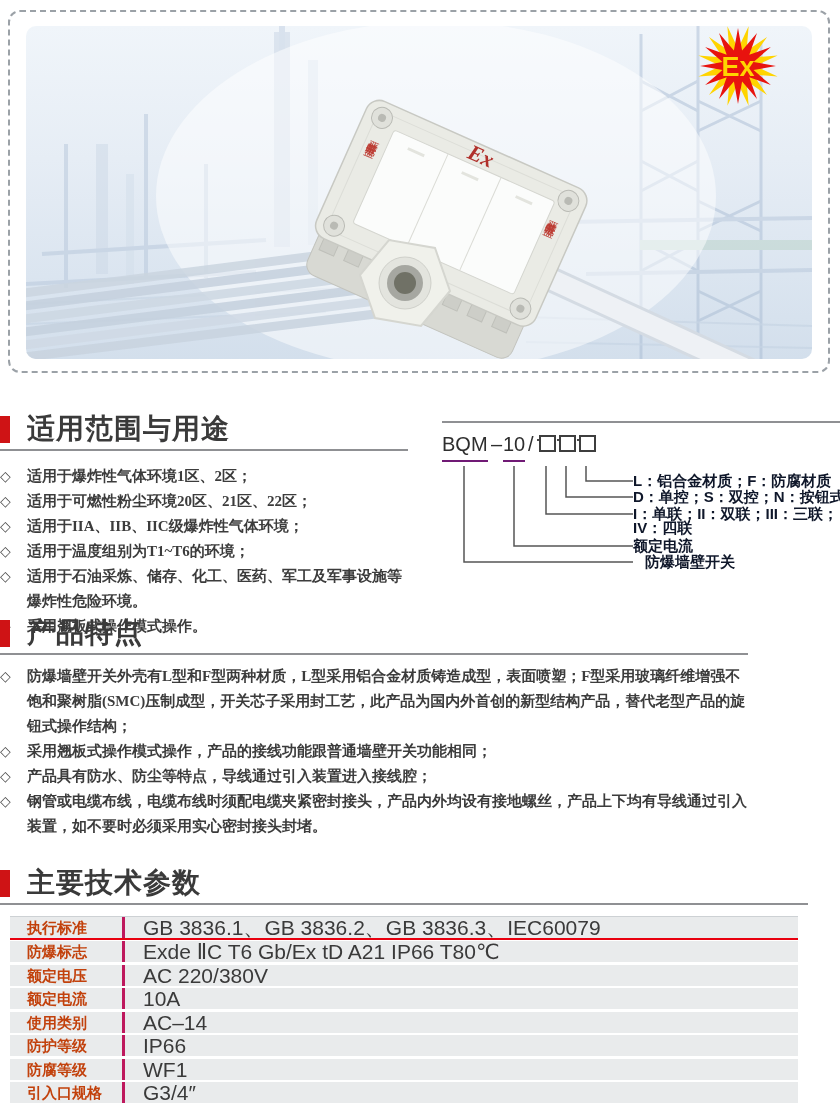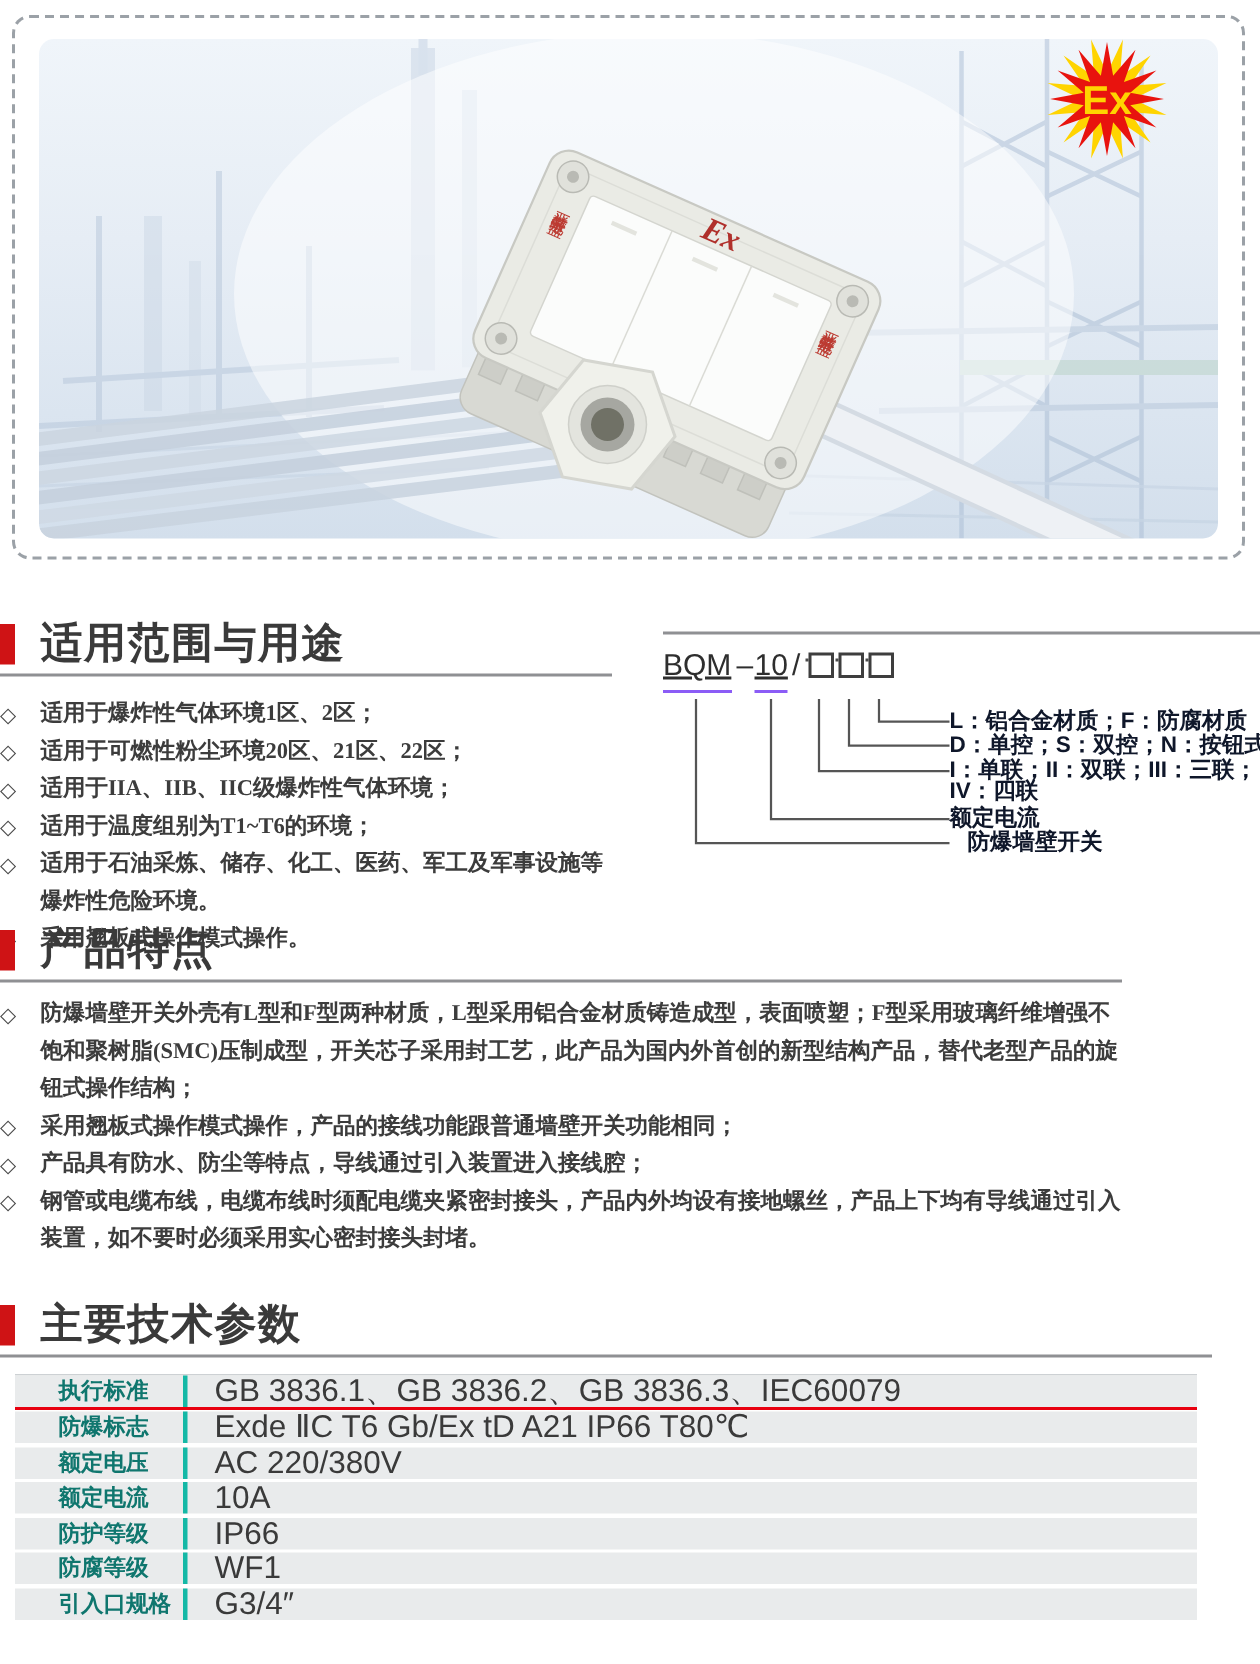"BQM" .m-u { border-bottom: 2px solid #8b5cf6 -> 2px solid #701a75; text-decoration: underline -> none }
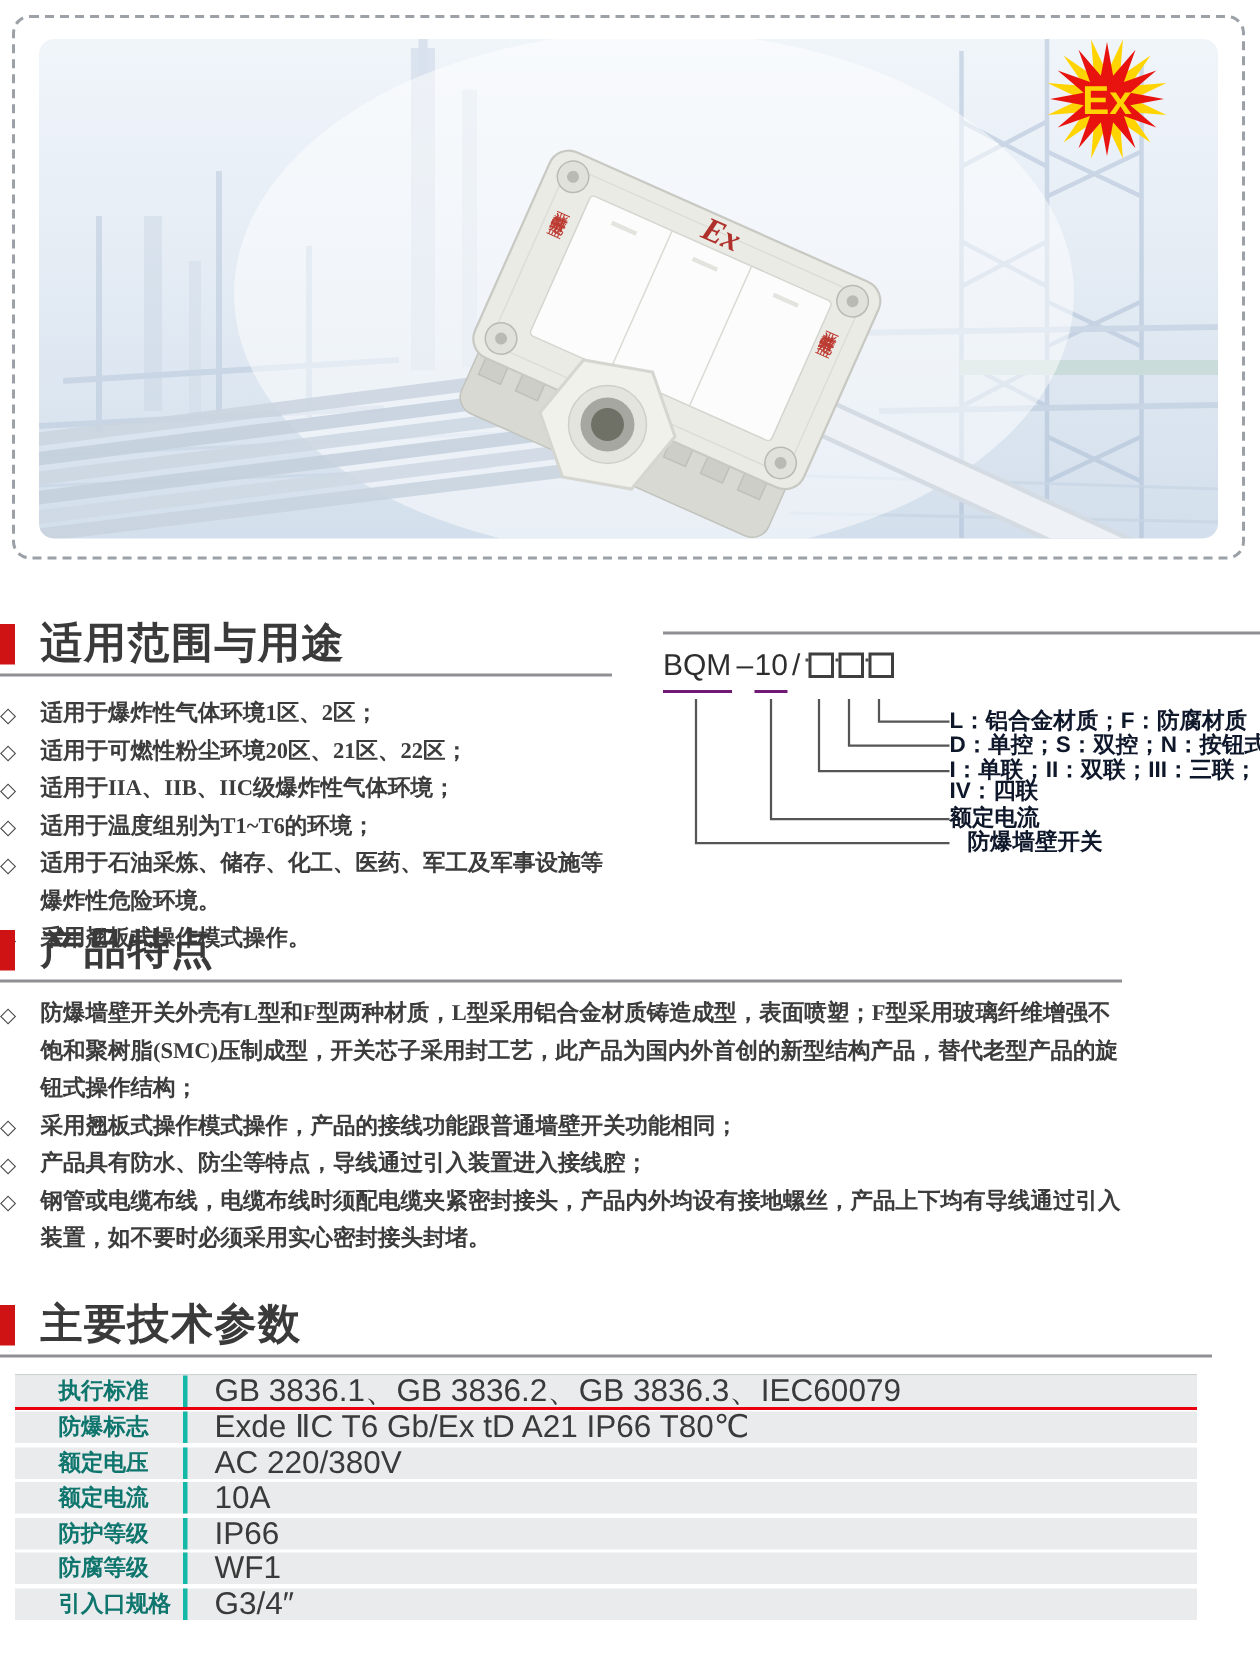"执行标准" .p-label { border-right: 3px solid #14b8a6 -> 3px solid #be185d; color: #0f766e -> #c2410c; padding-left: 29px -> 17px }
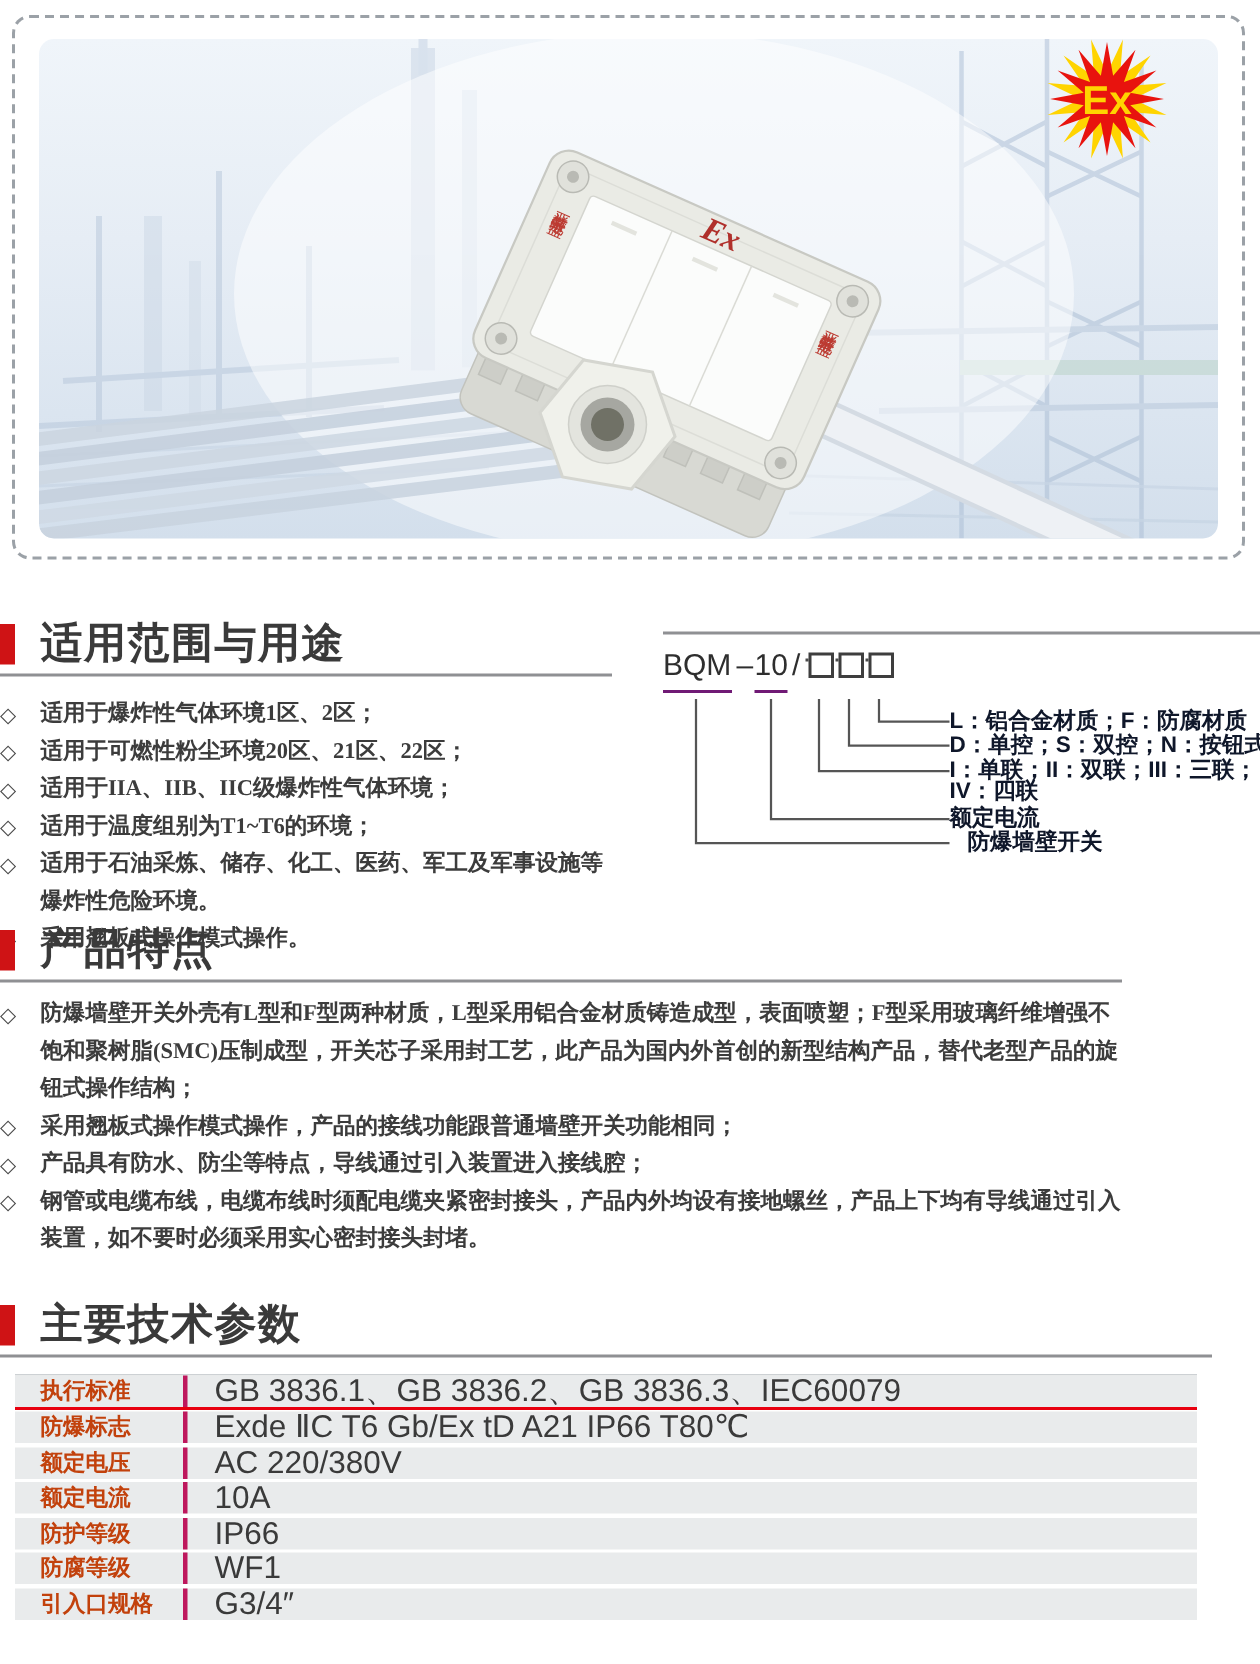"使用类别" div.p-row { html: none -> <div> <div>使用类别</div> <div>AC–14</div> </div> }
